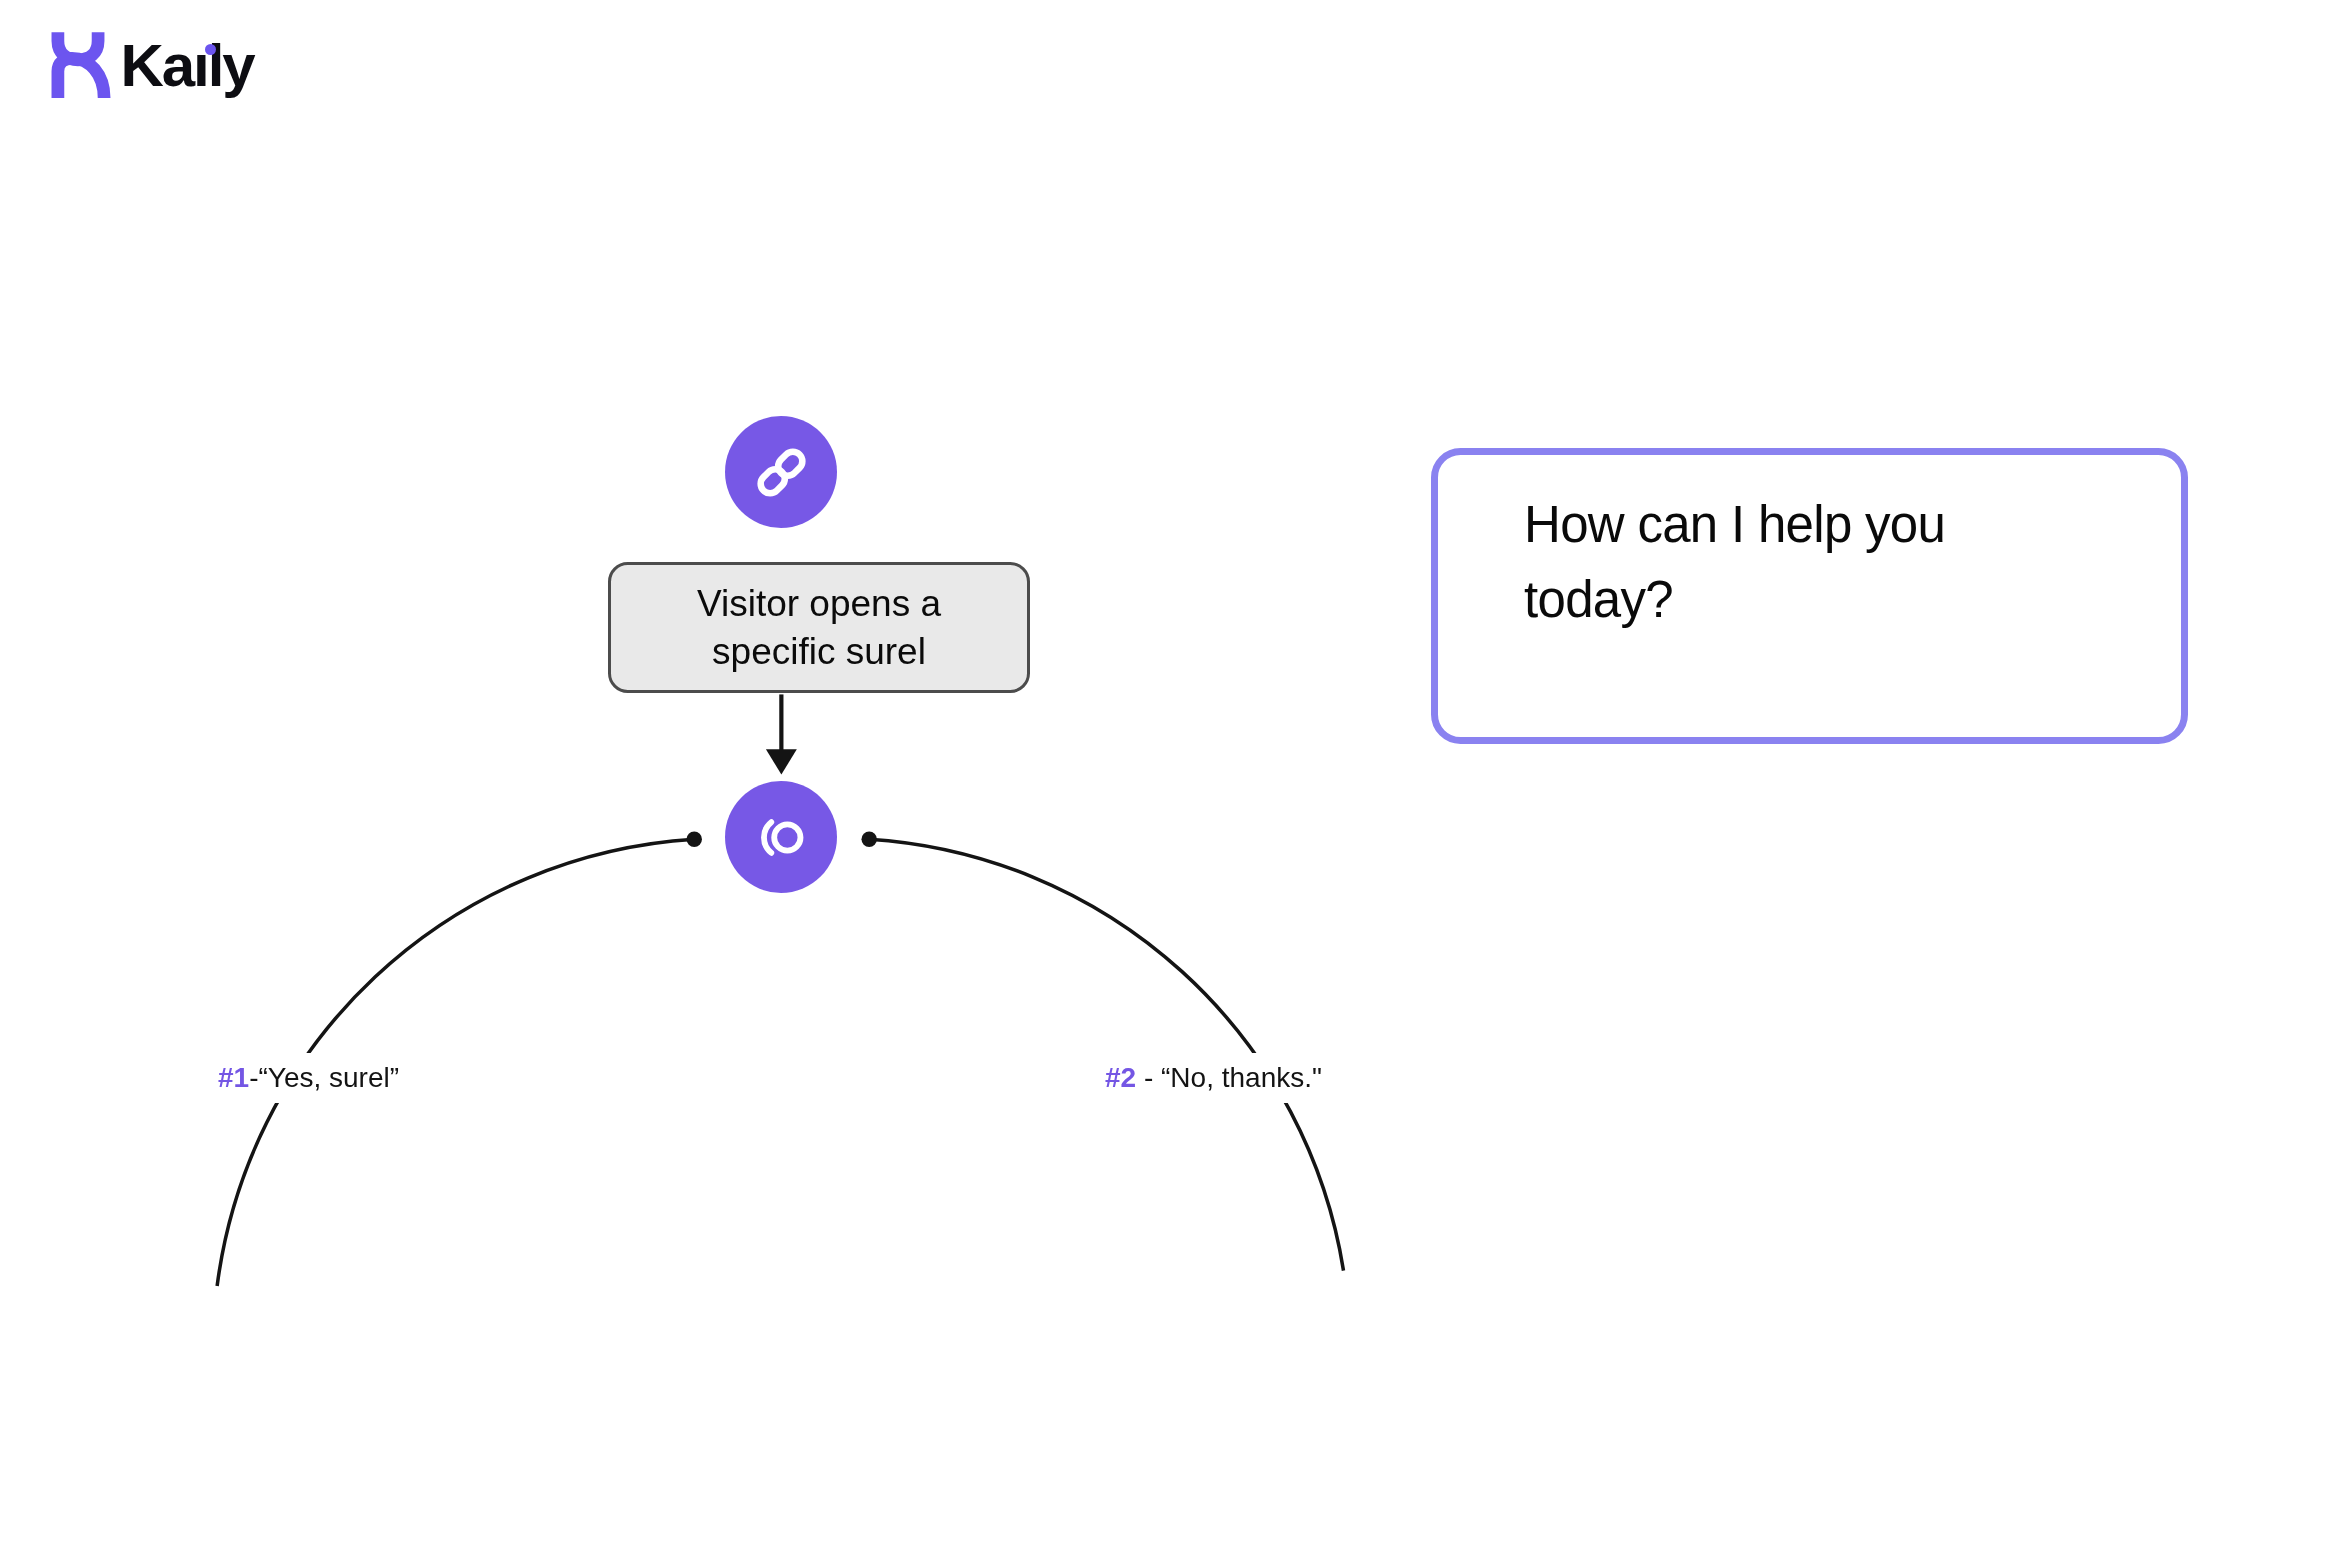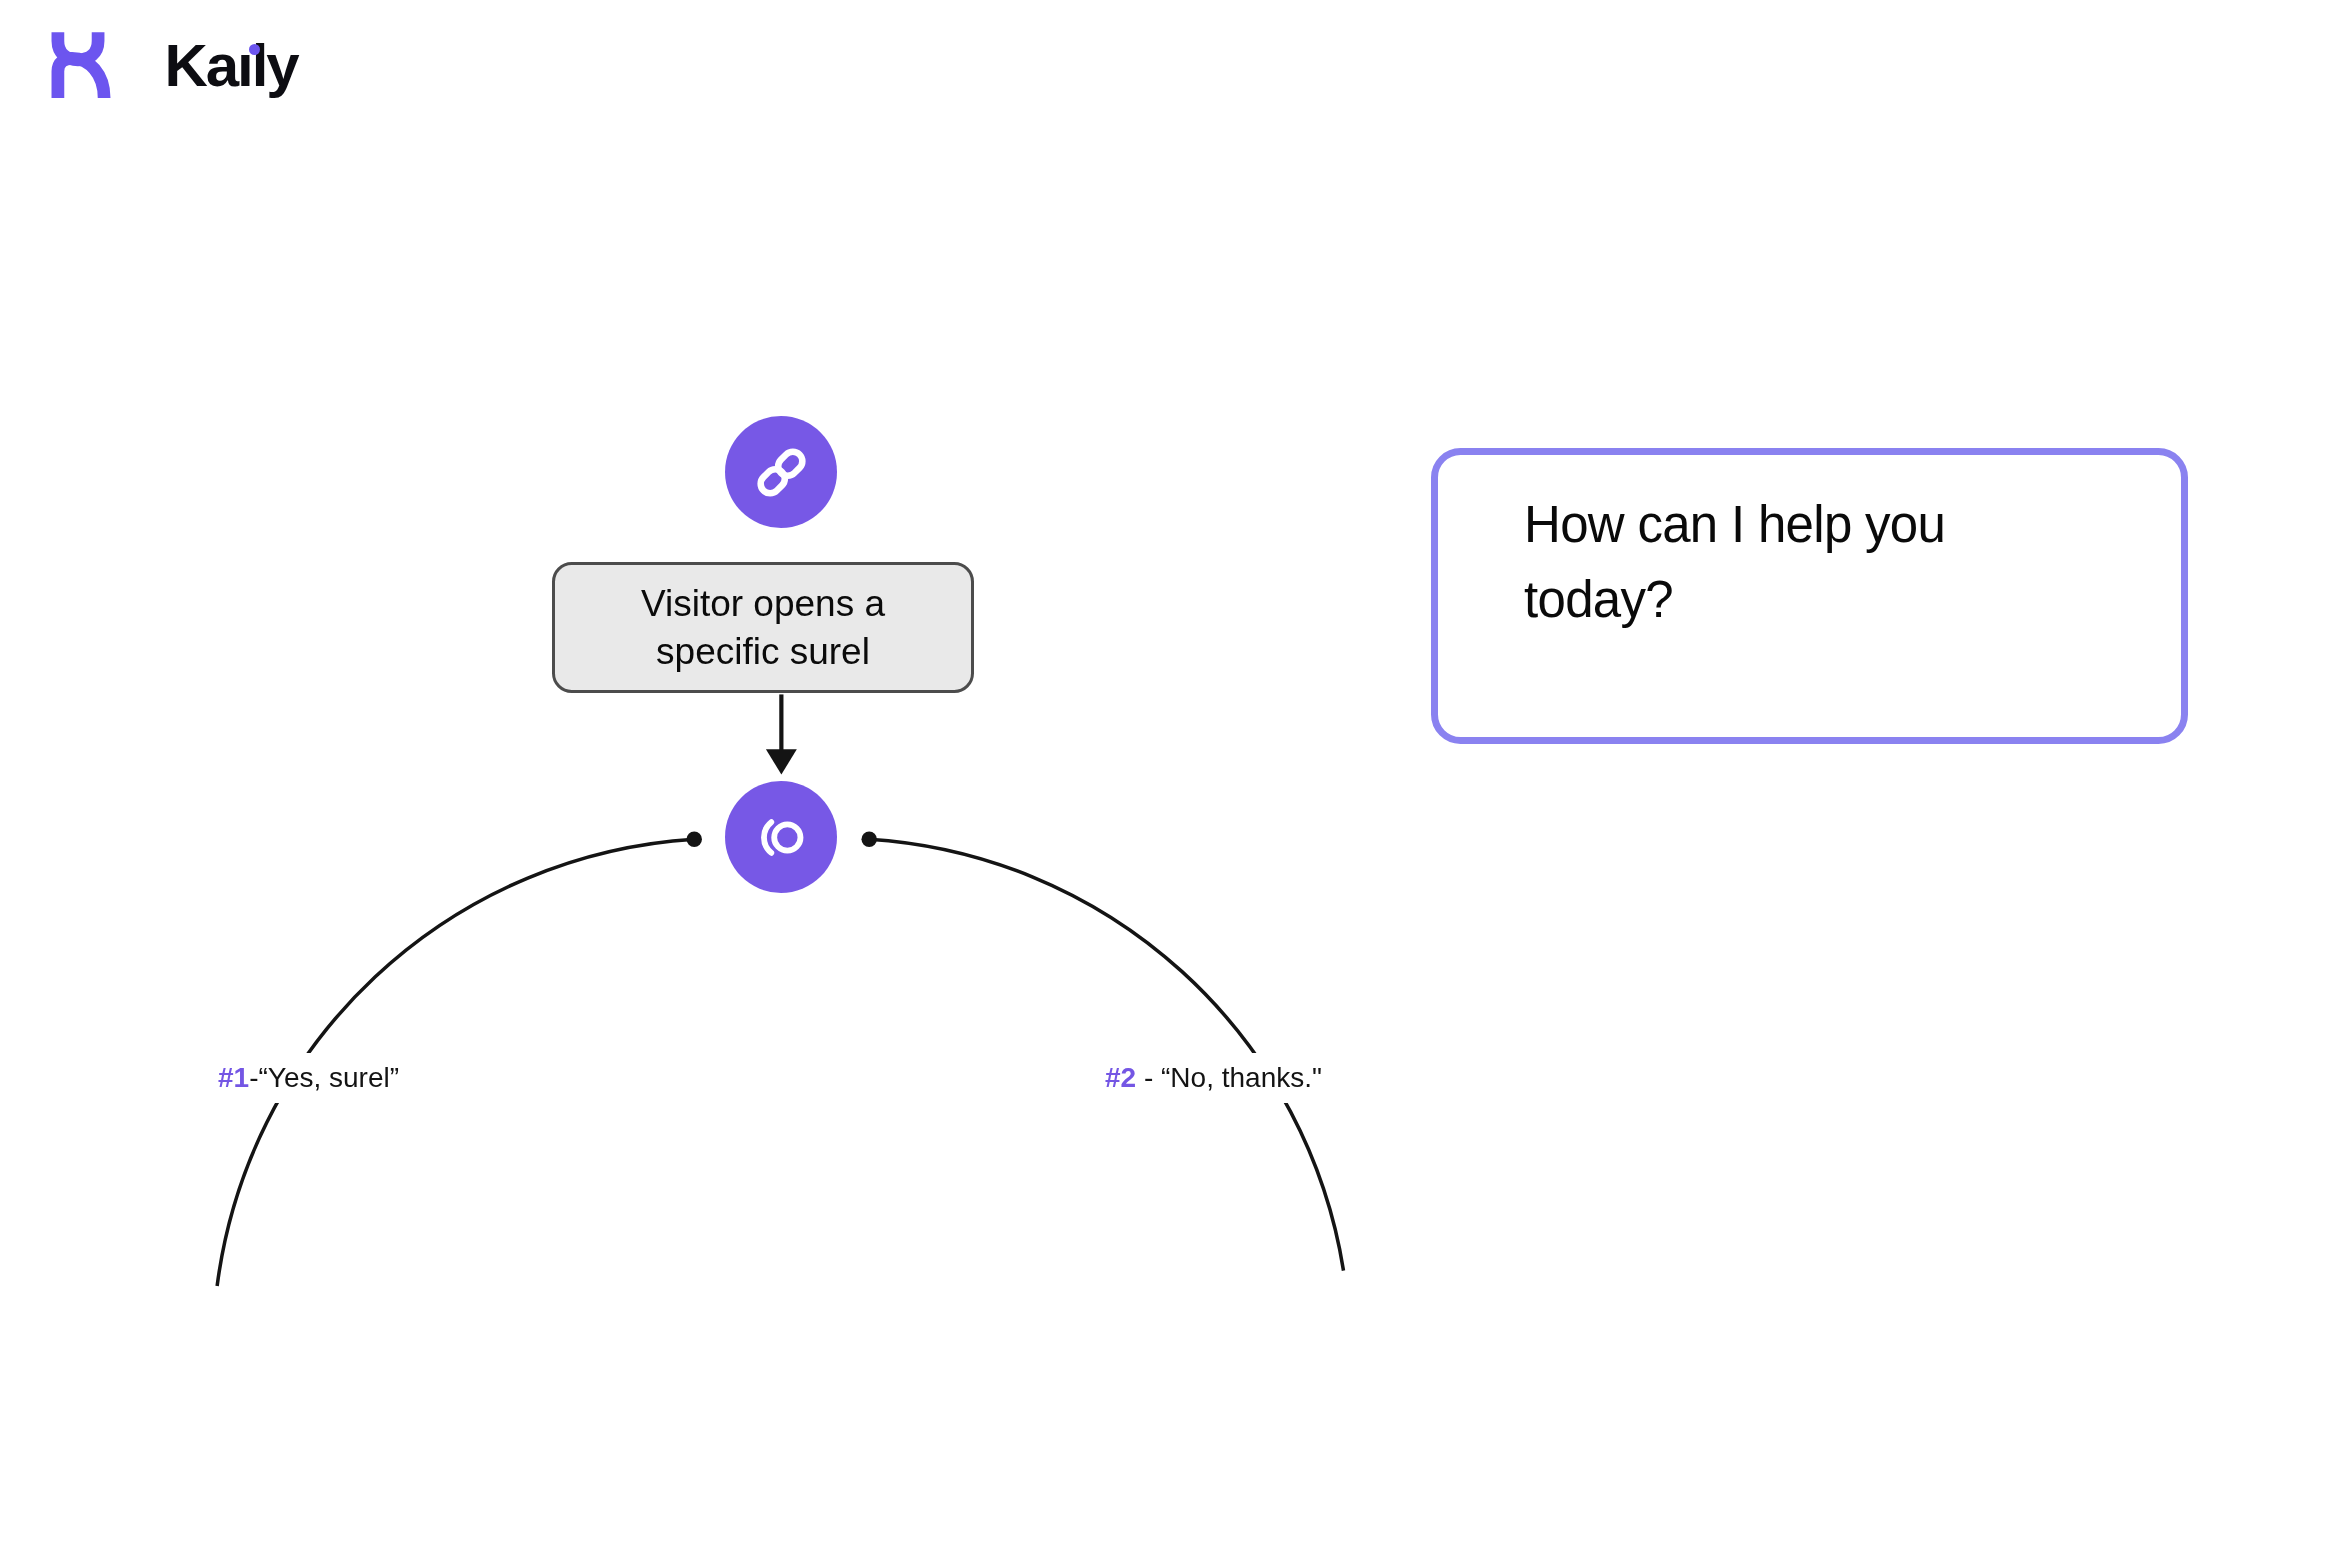"Kaıly" .logo { gap: 44px -> none }
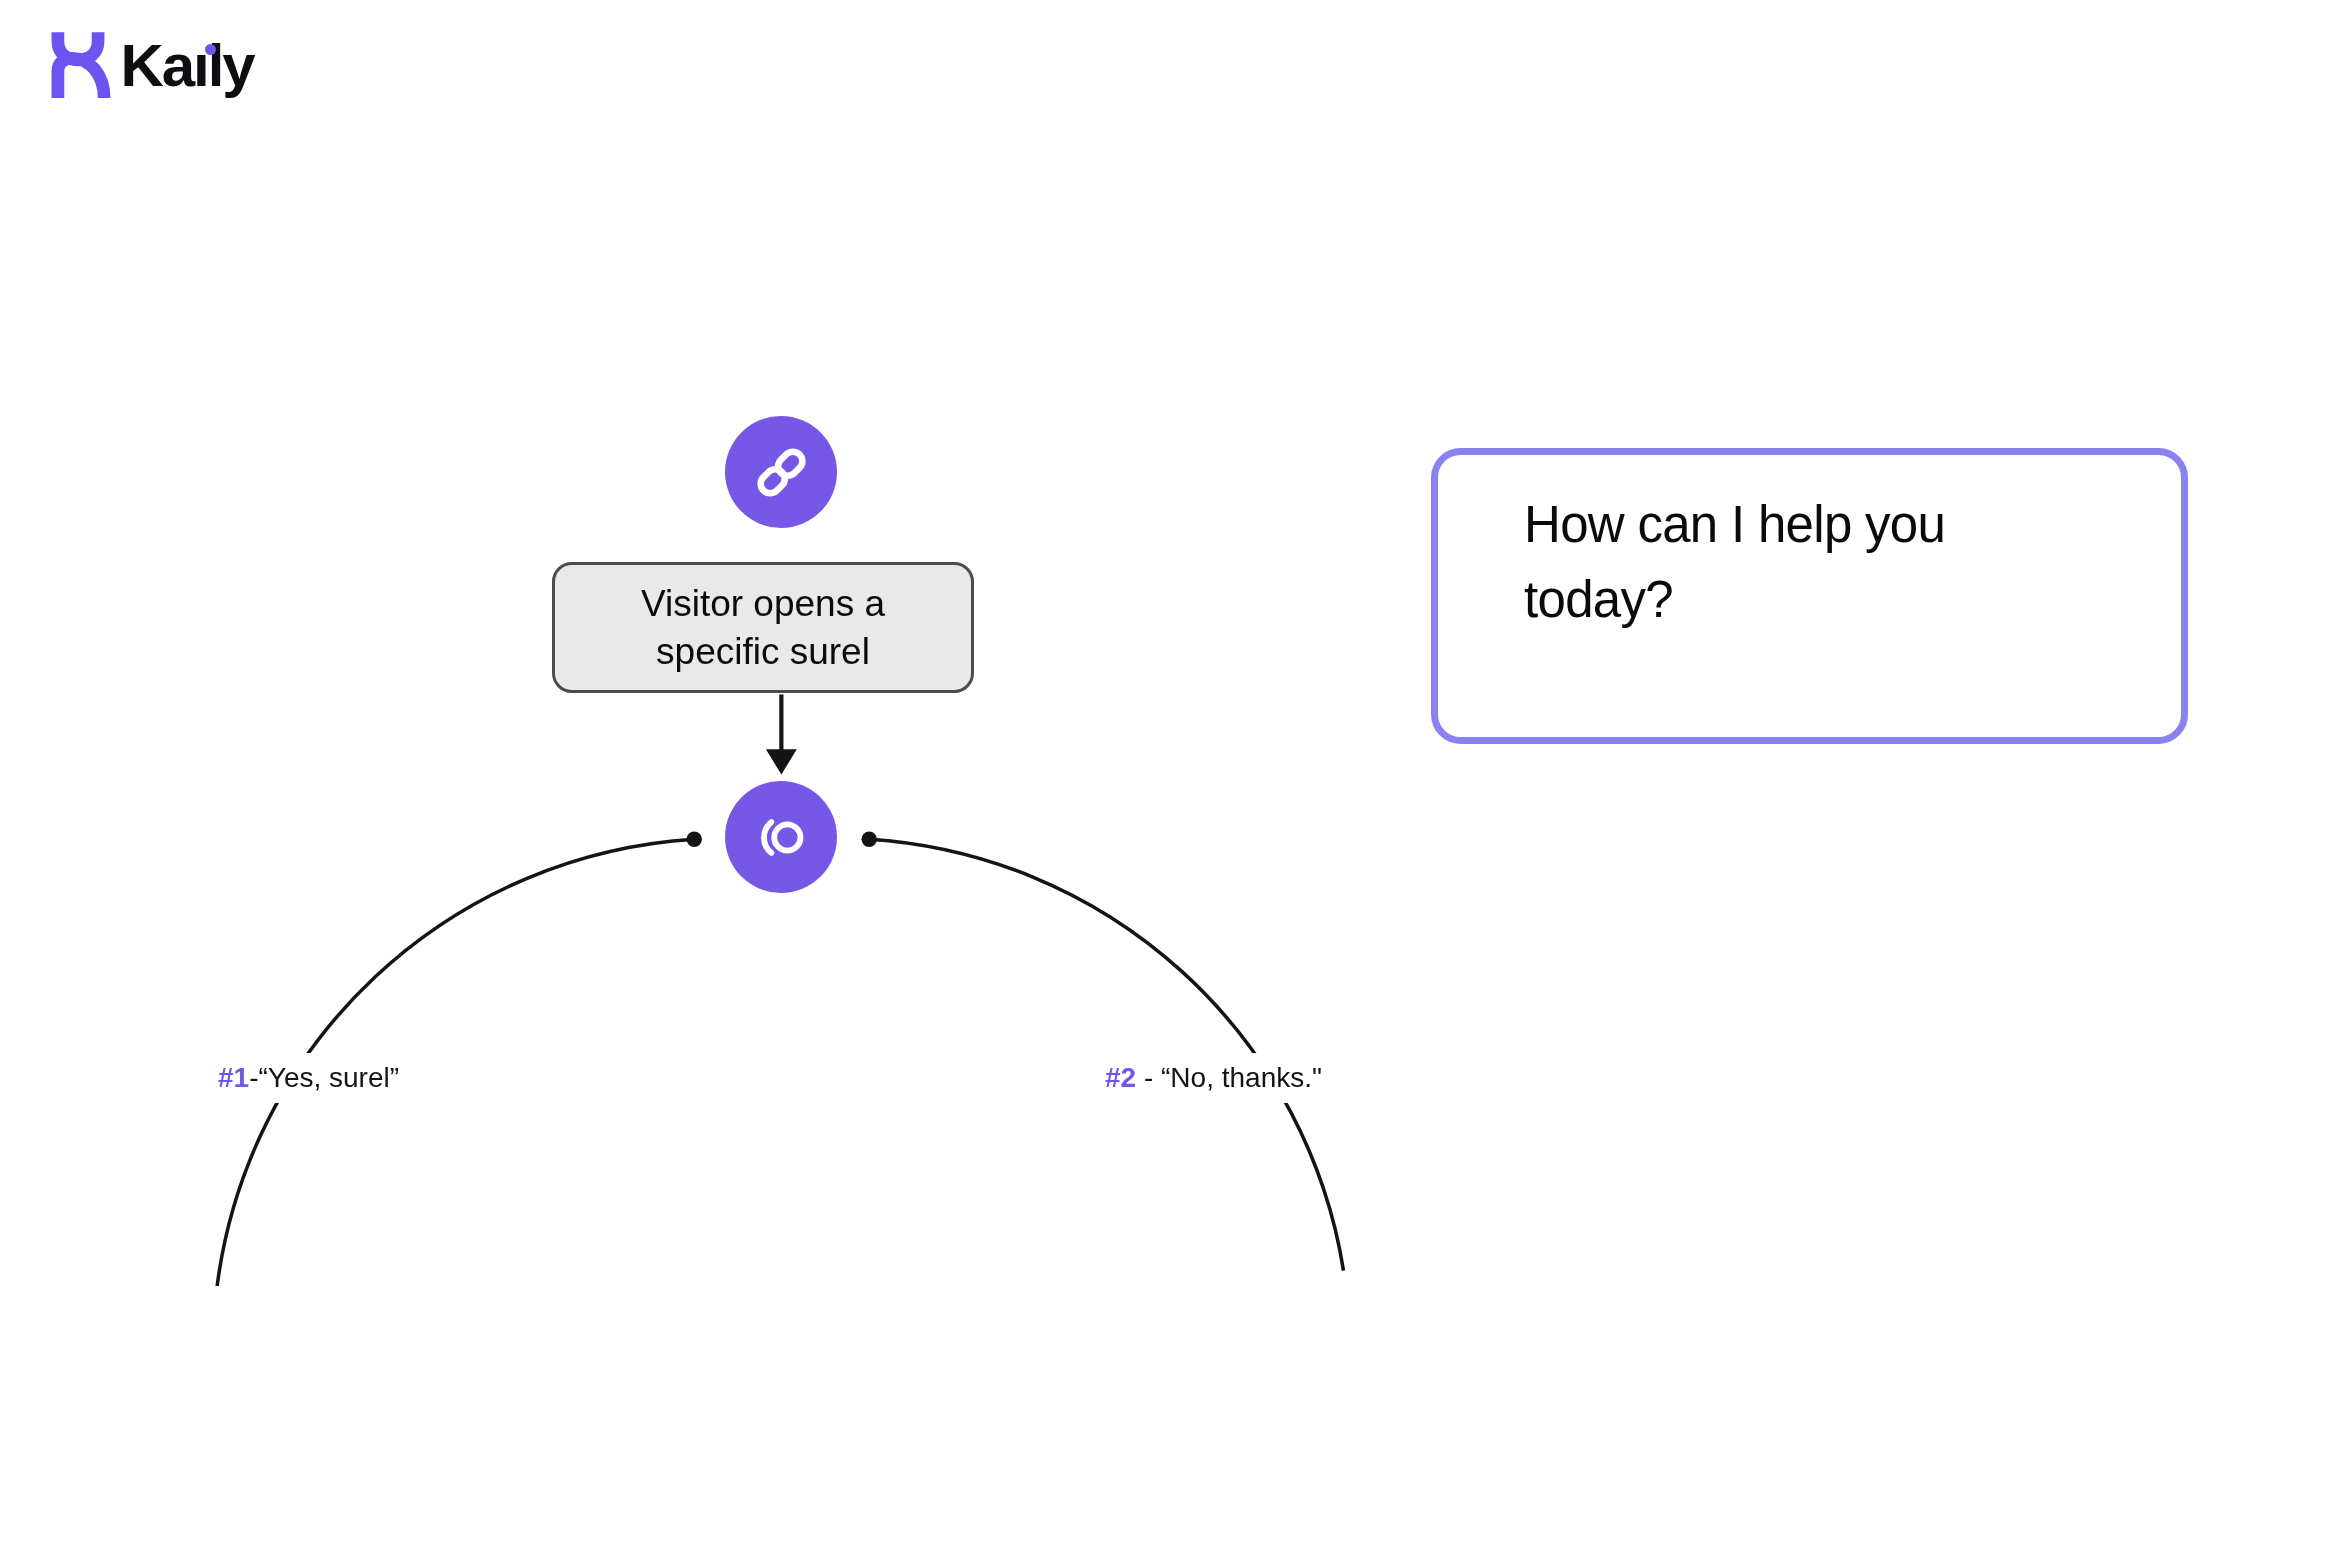"Visitor opens a" .trigger-box { left: 552px -> 608px }
